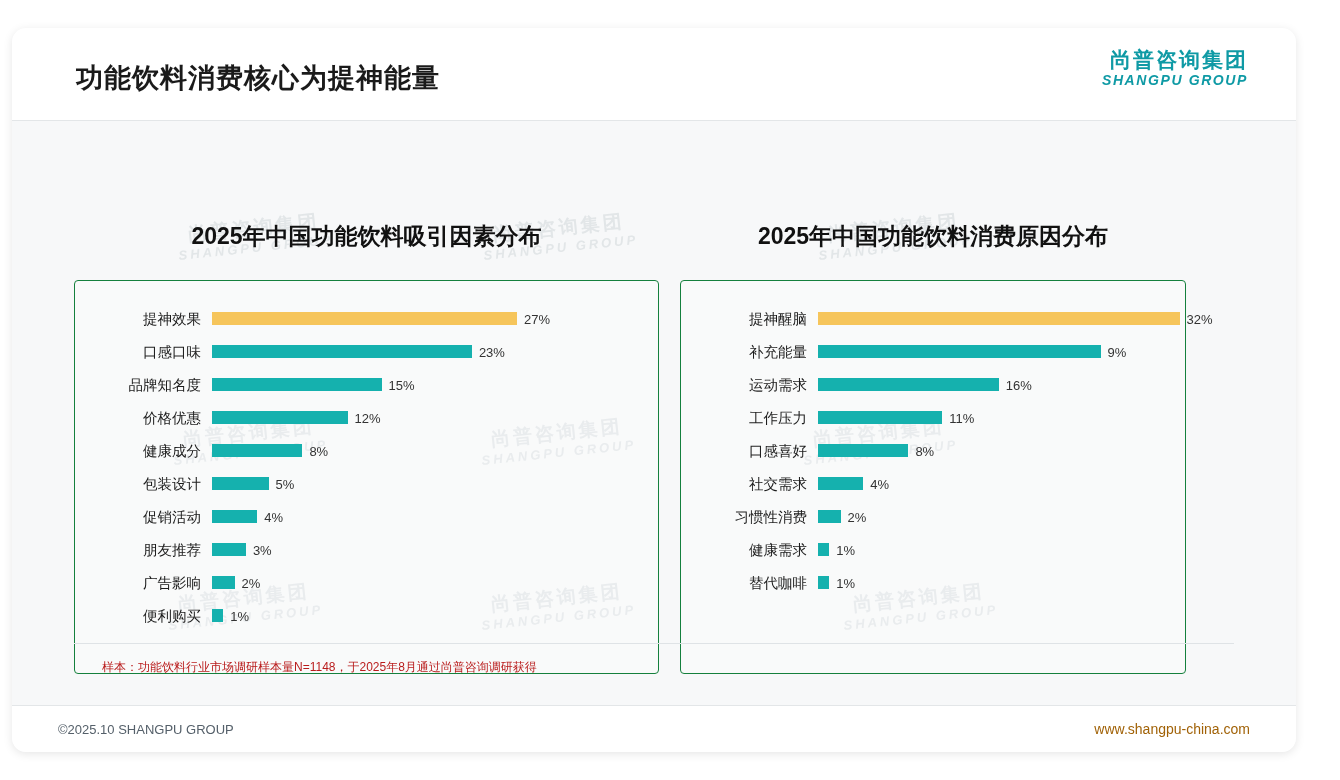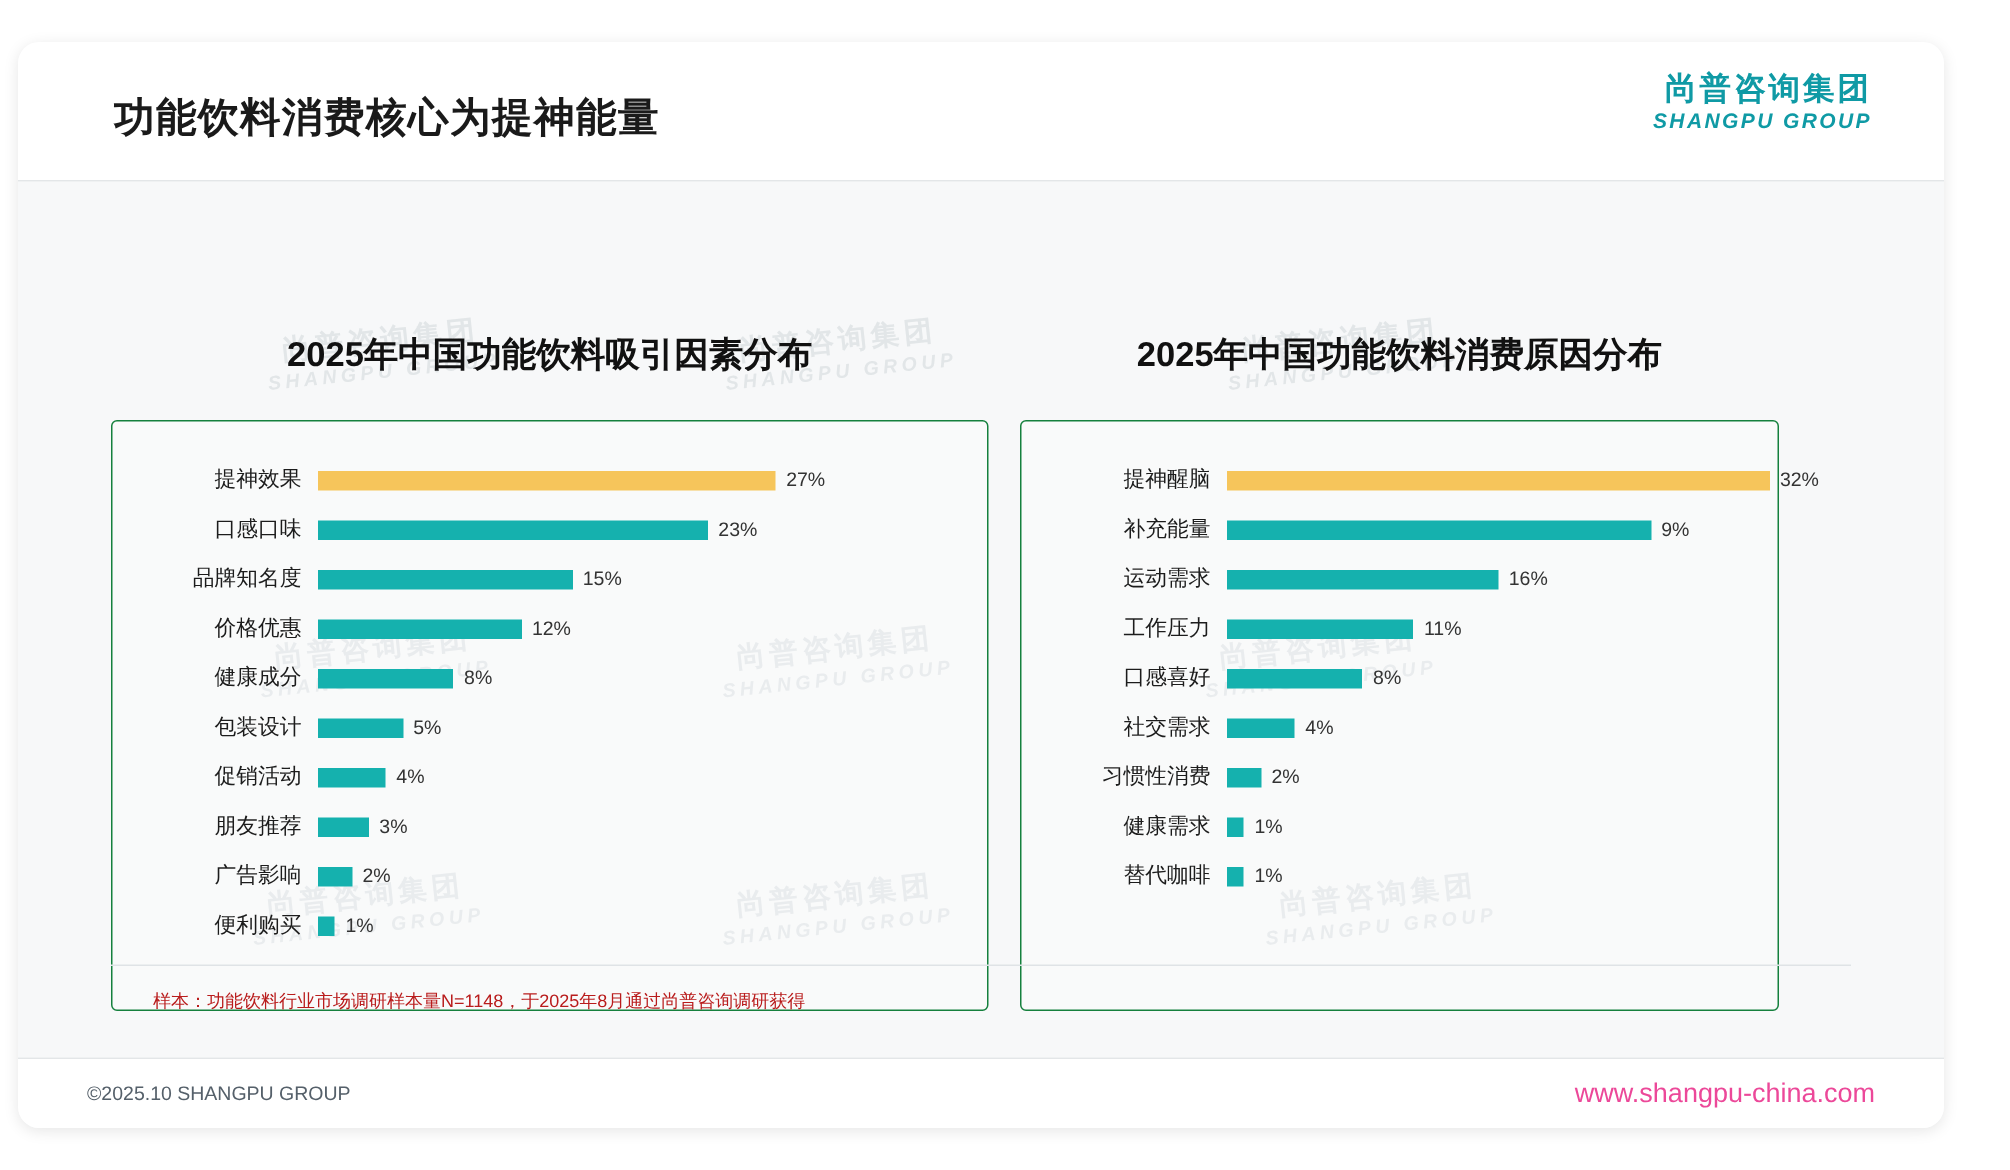"27%" .bar-wrap { align-items: flex-end -> flex-start }
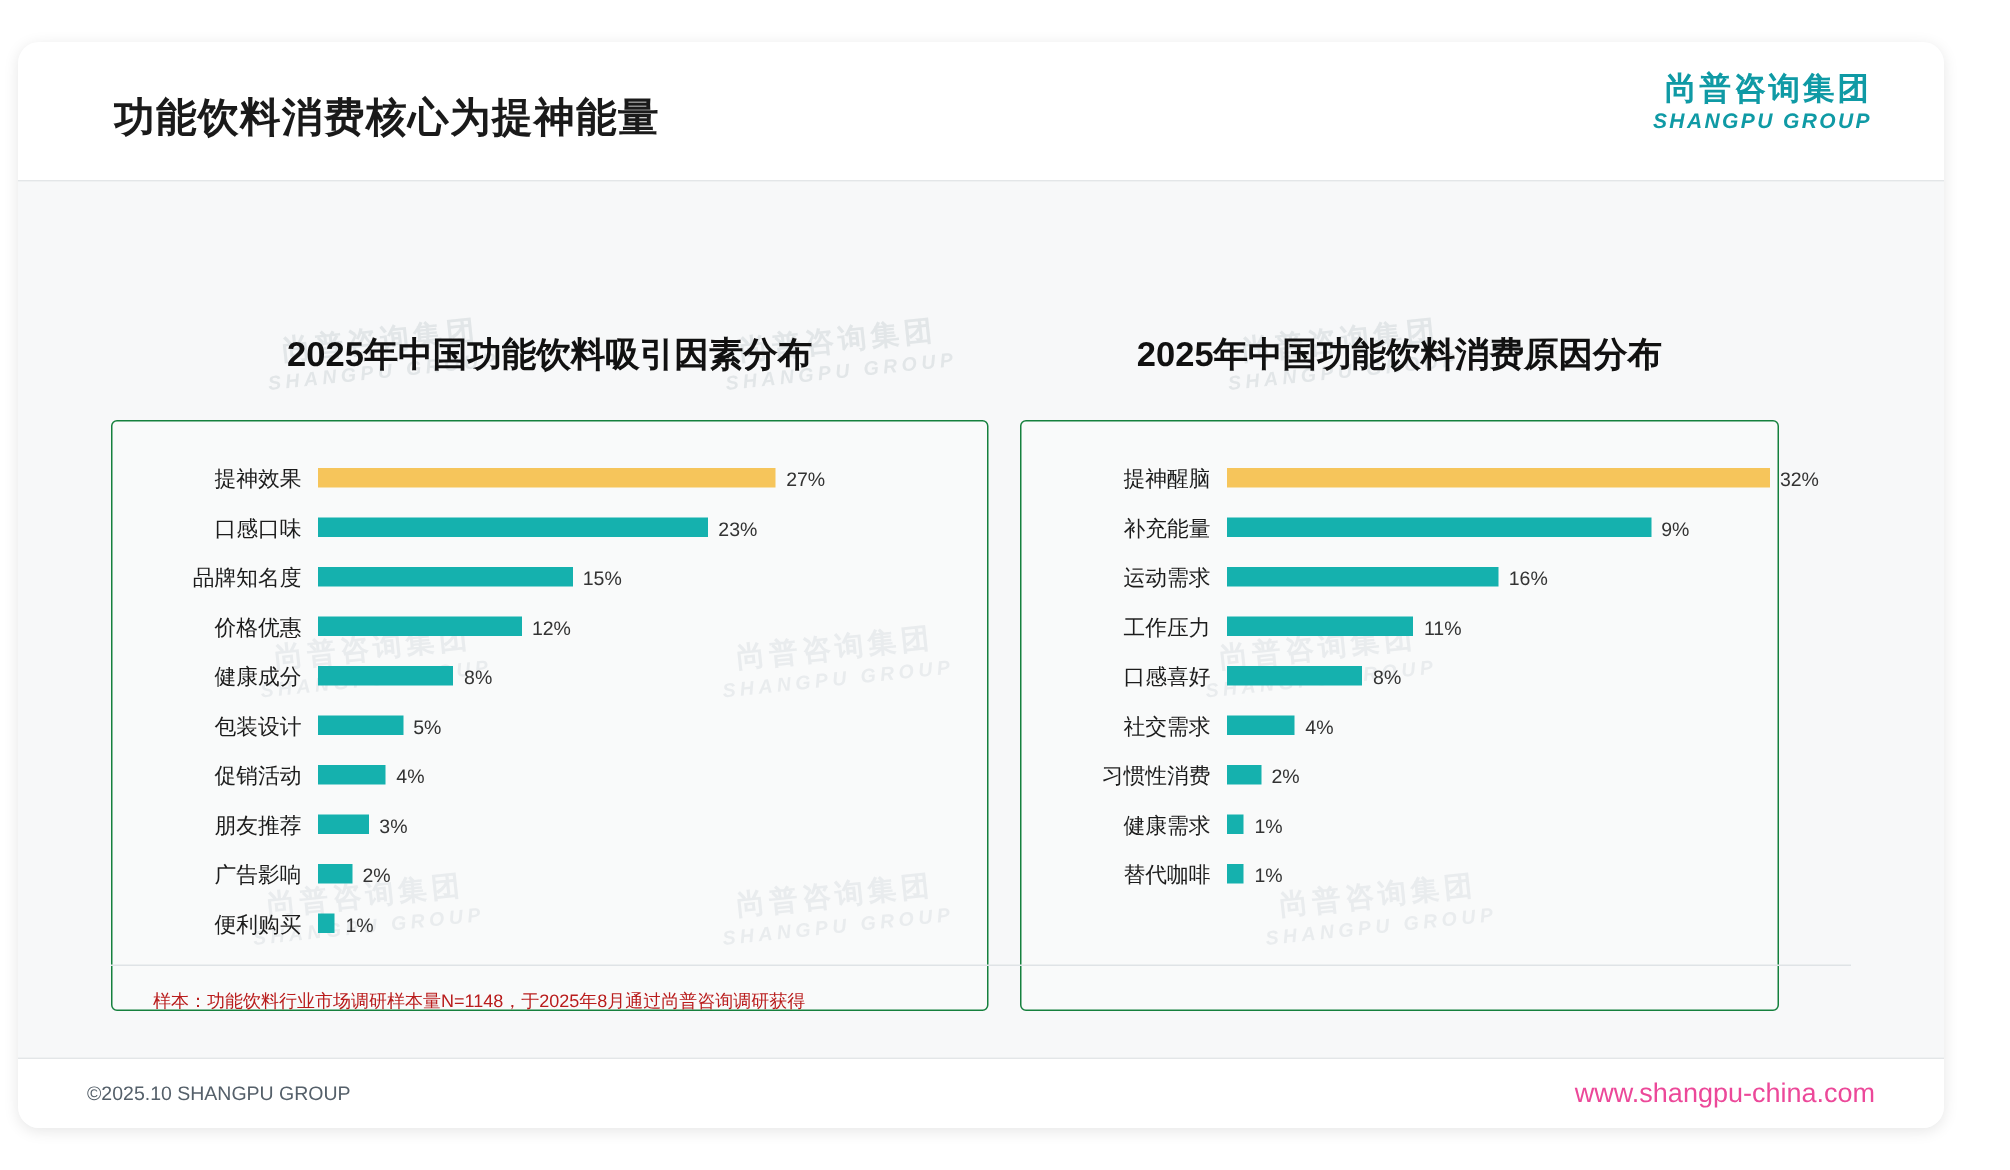"www.shangpu-china.com" .website { color: #ec4899 -> #a16207; font-size: 18px -> 14px }
